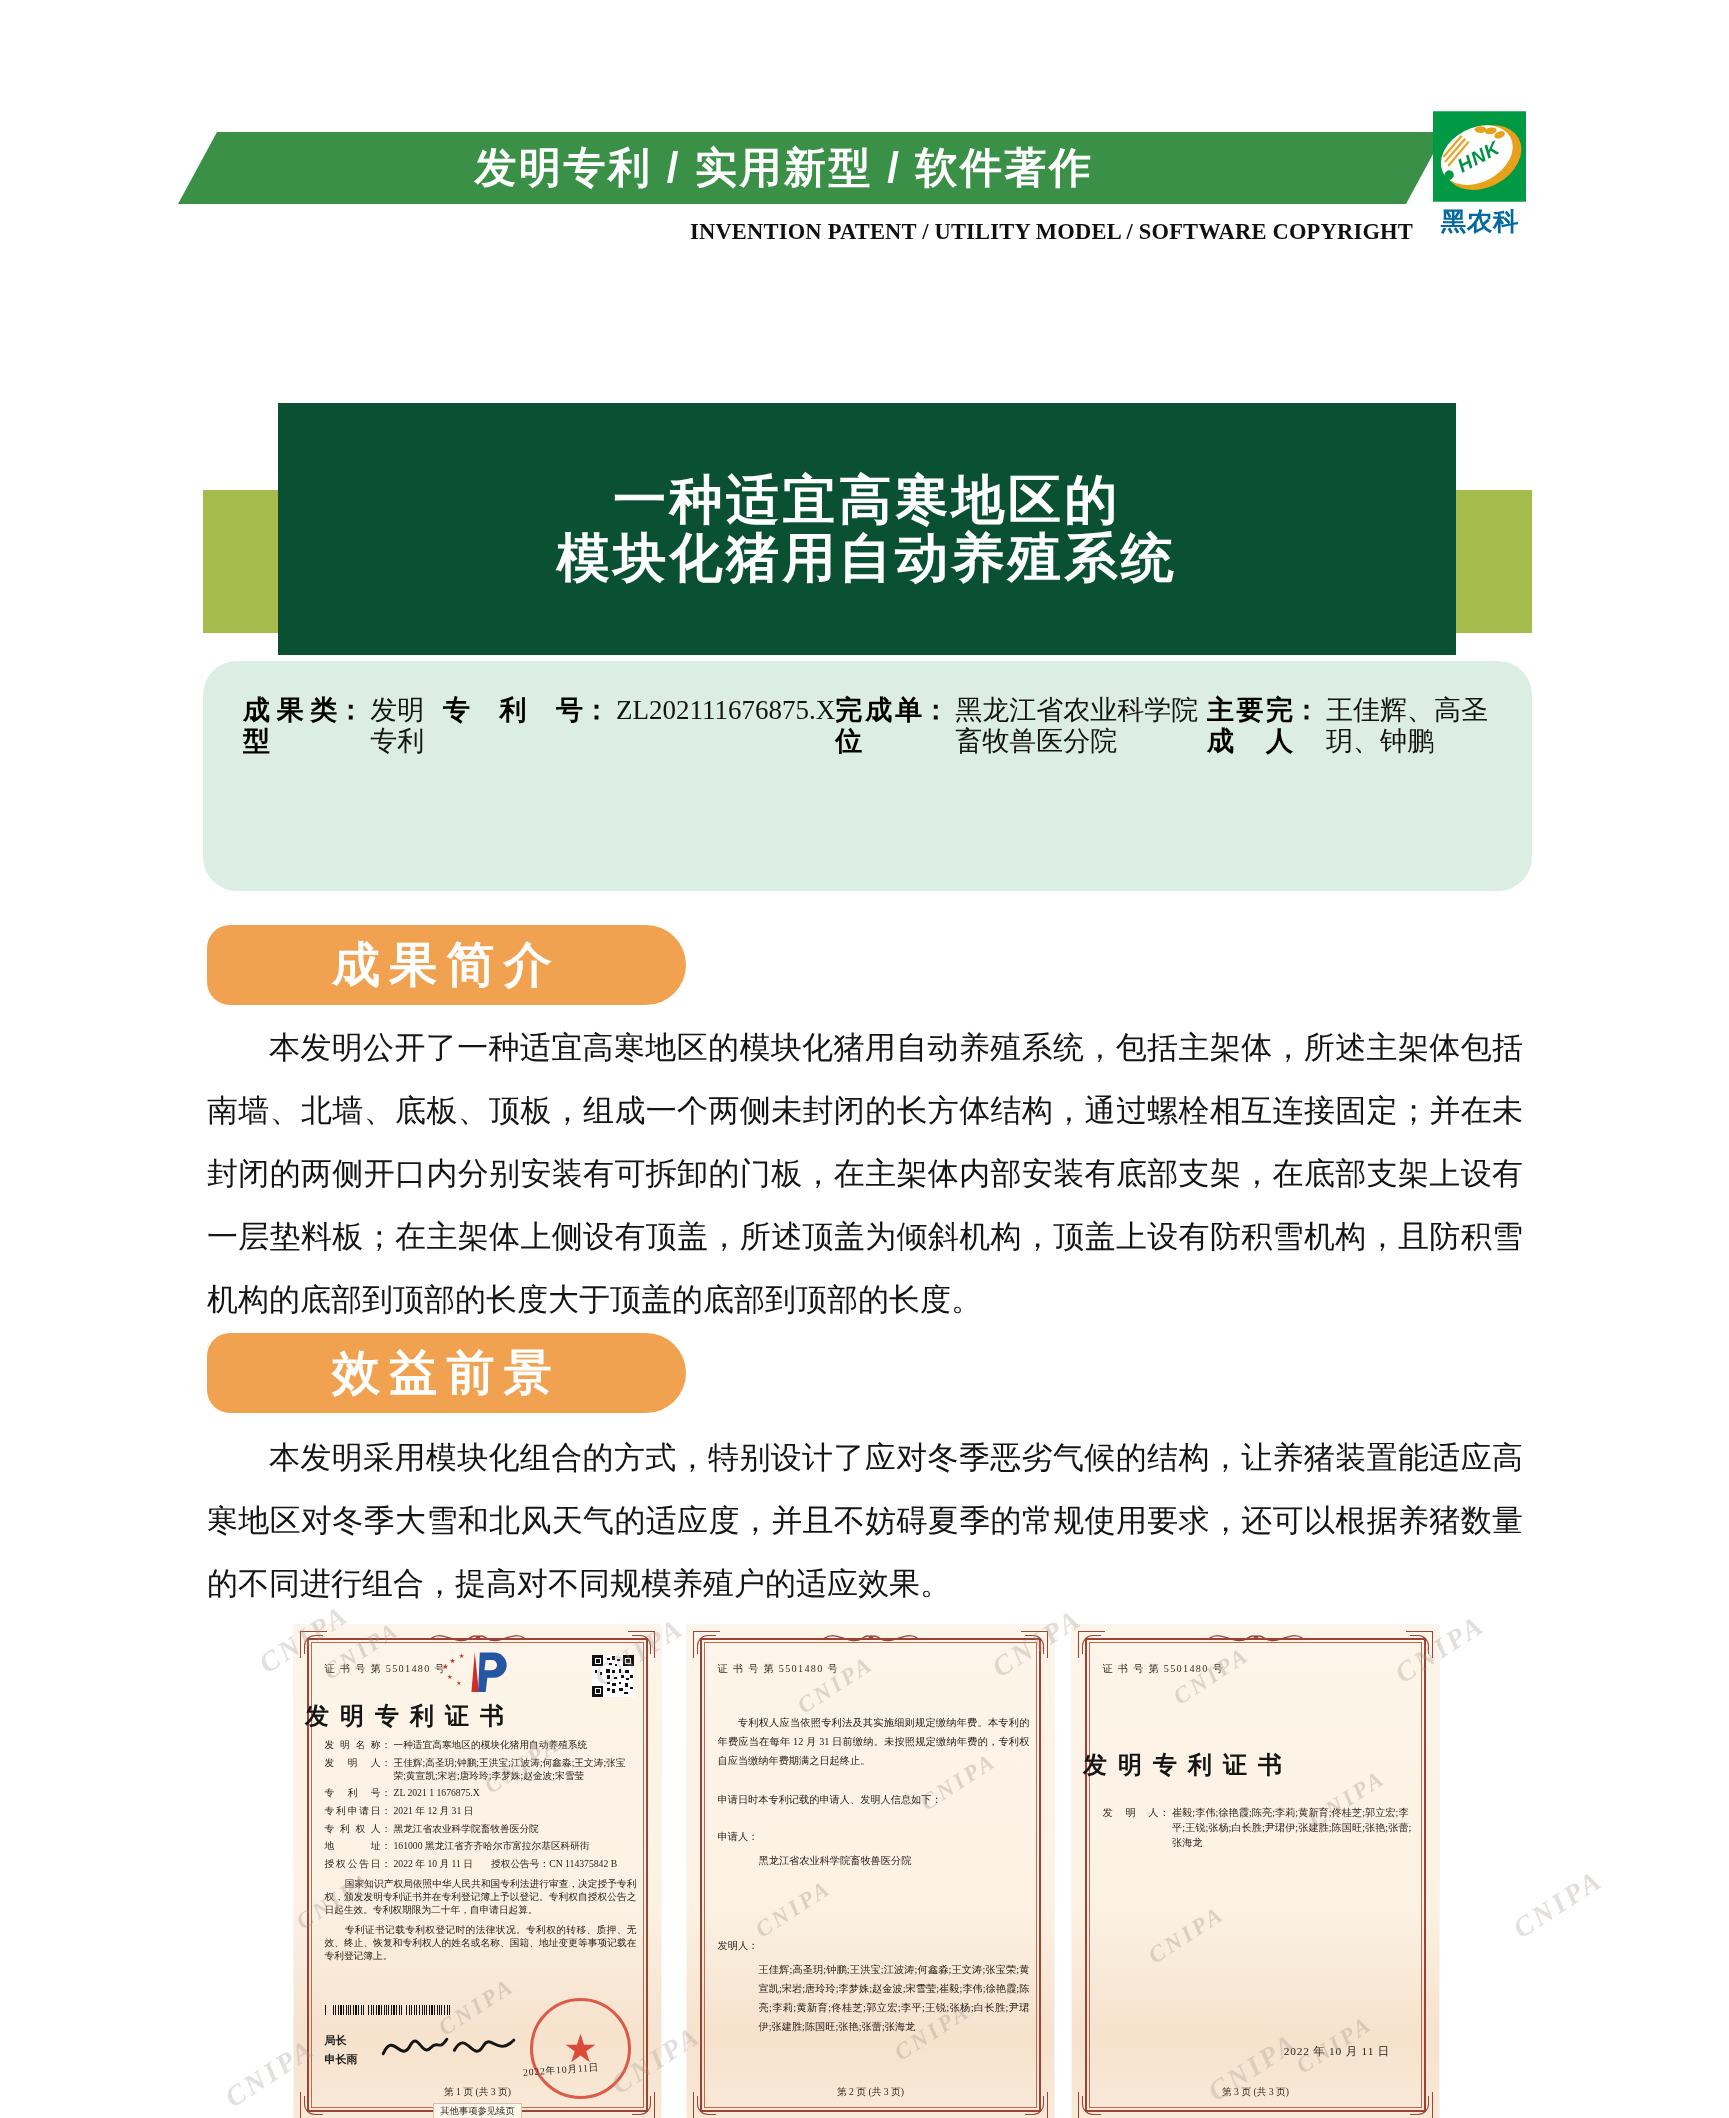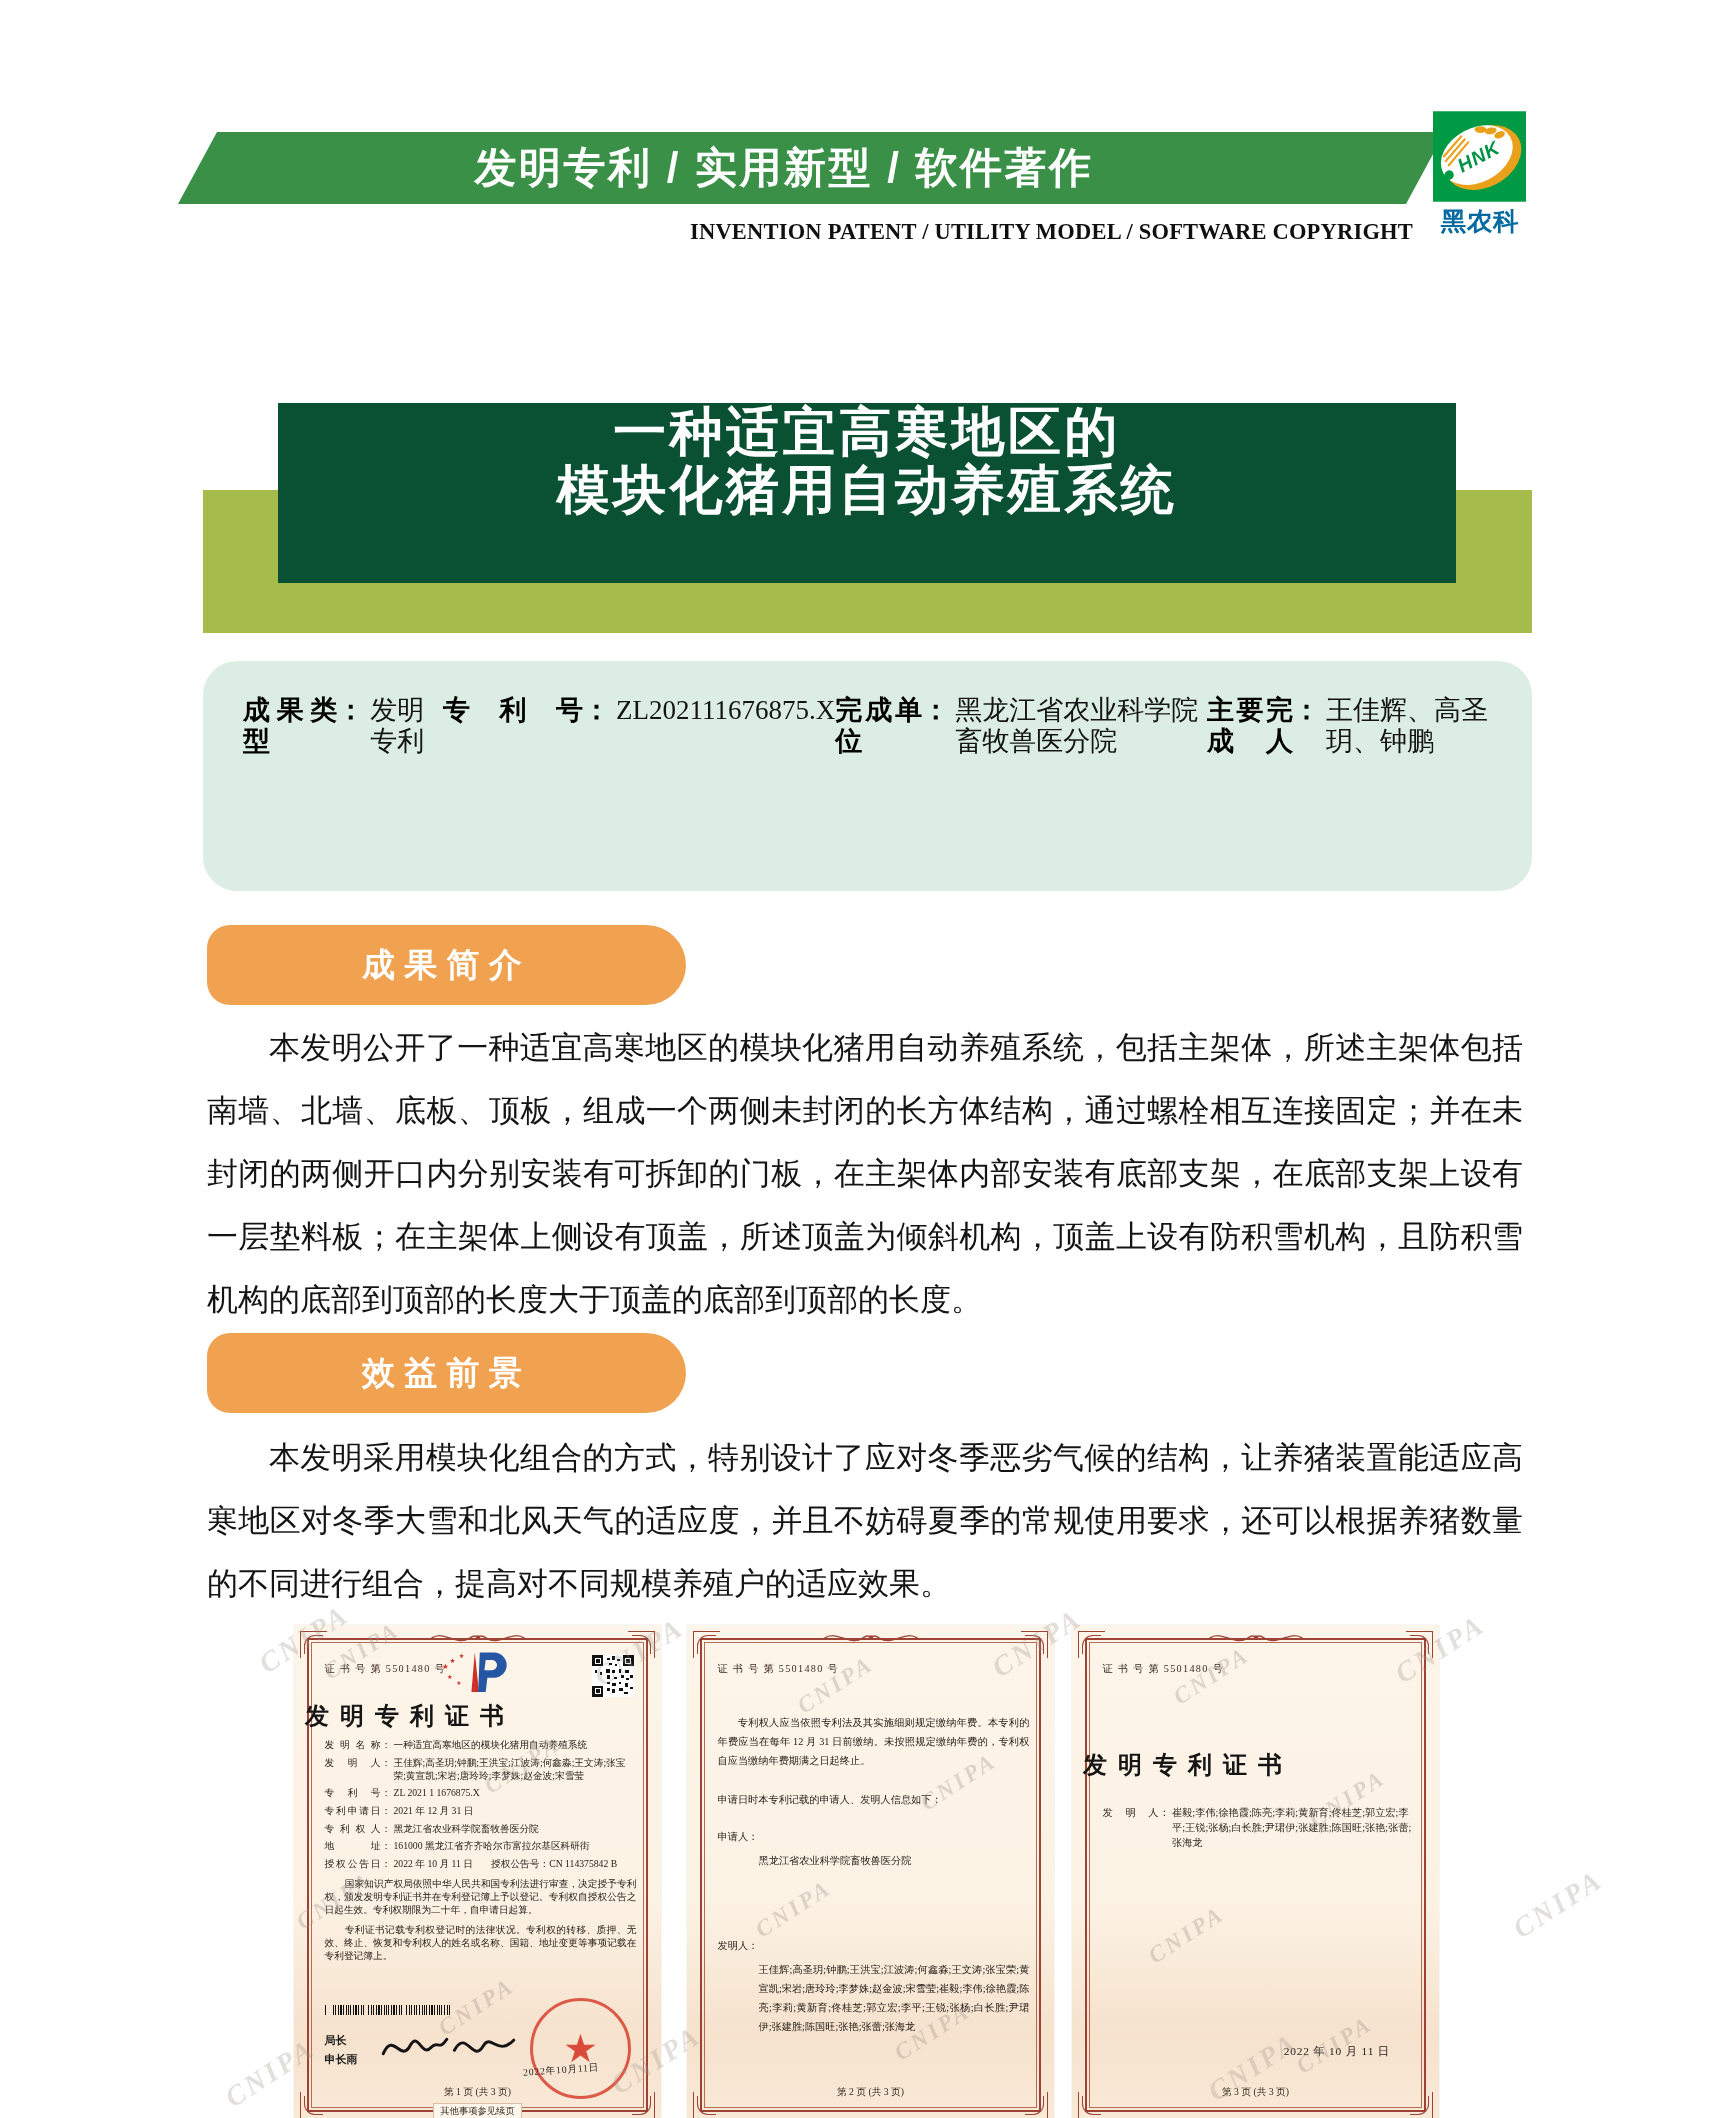"一种适宜高寒地区的" .title-box { height: 180px -> 252px; justify-content: none -> center }
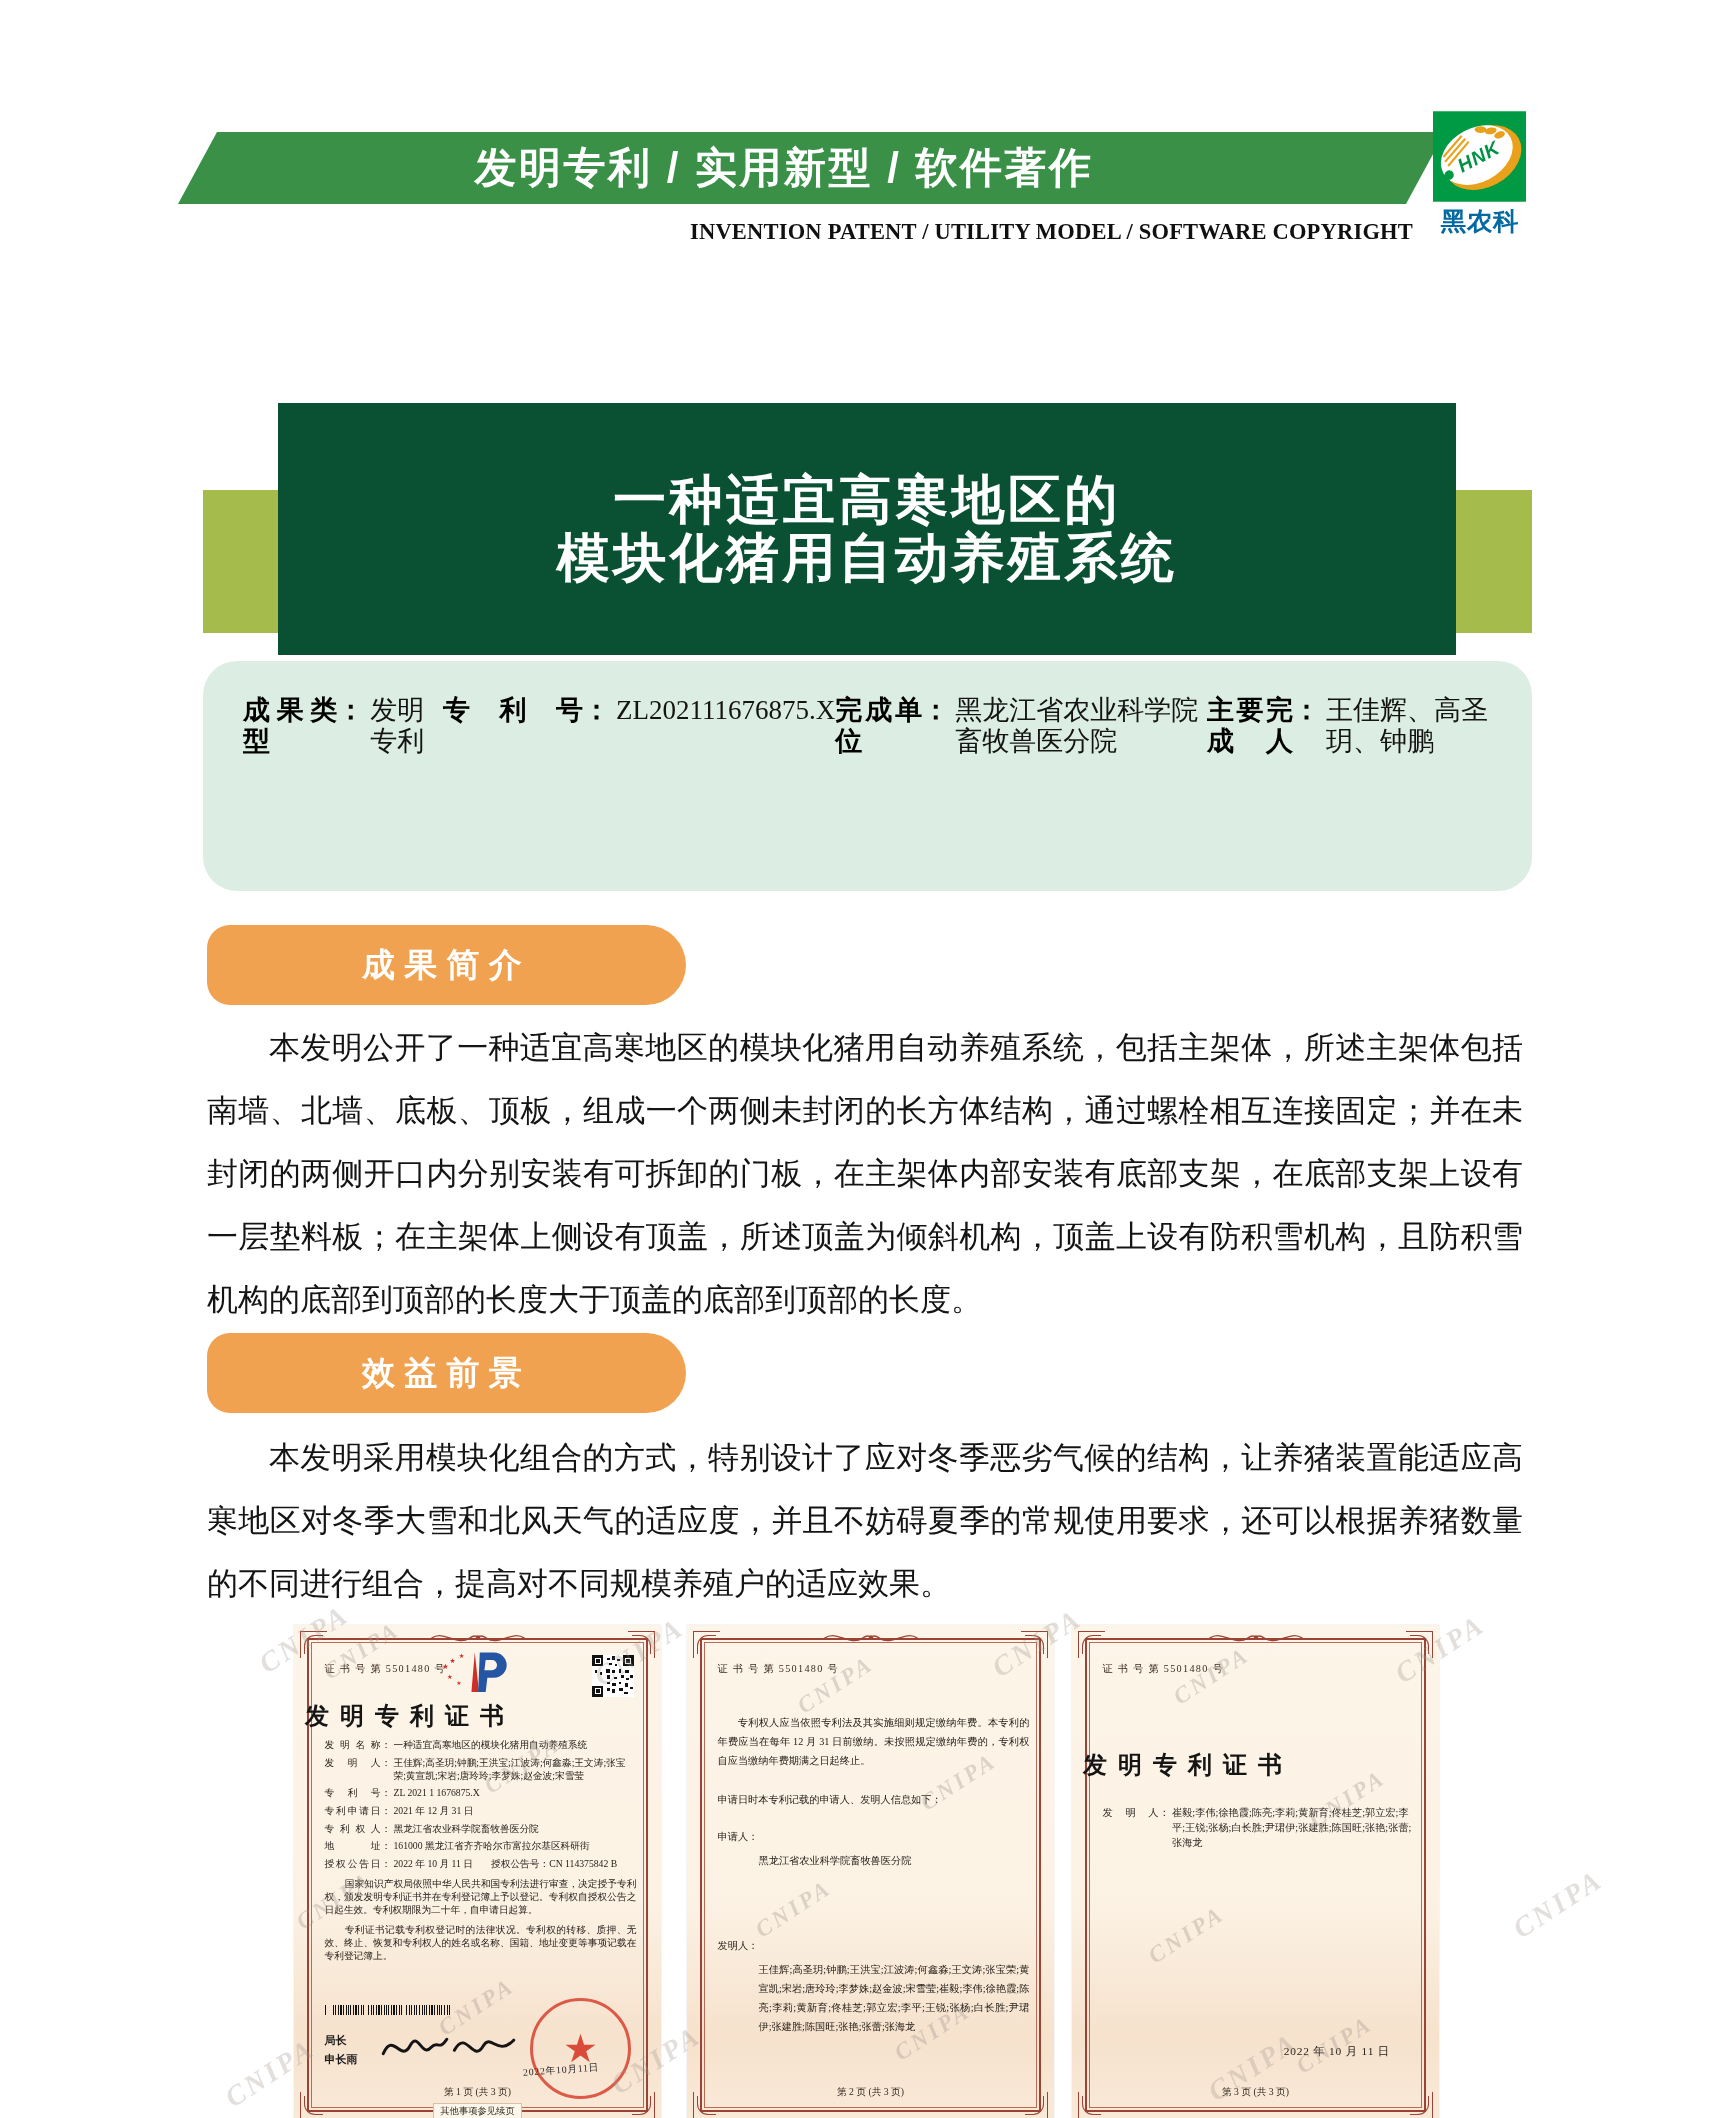"成果简介" .badge { font-size: 33px -> 48px }
